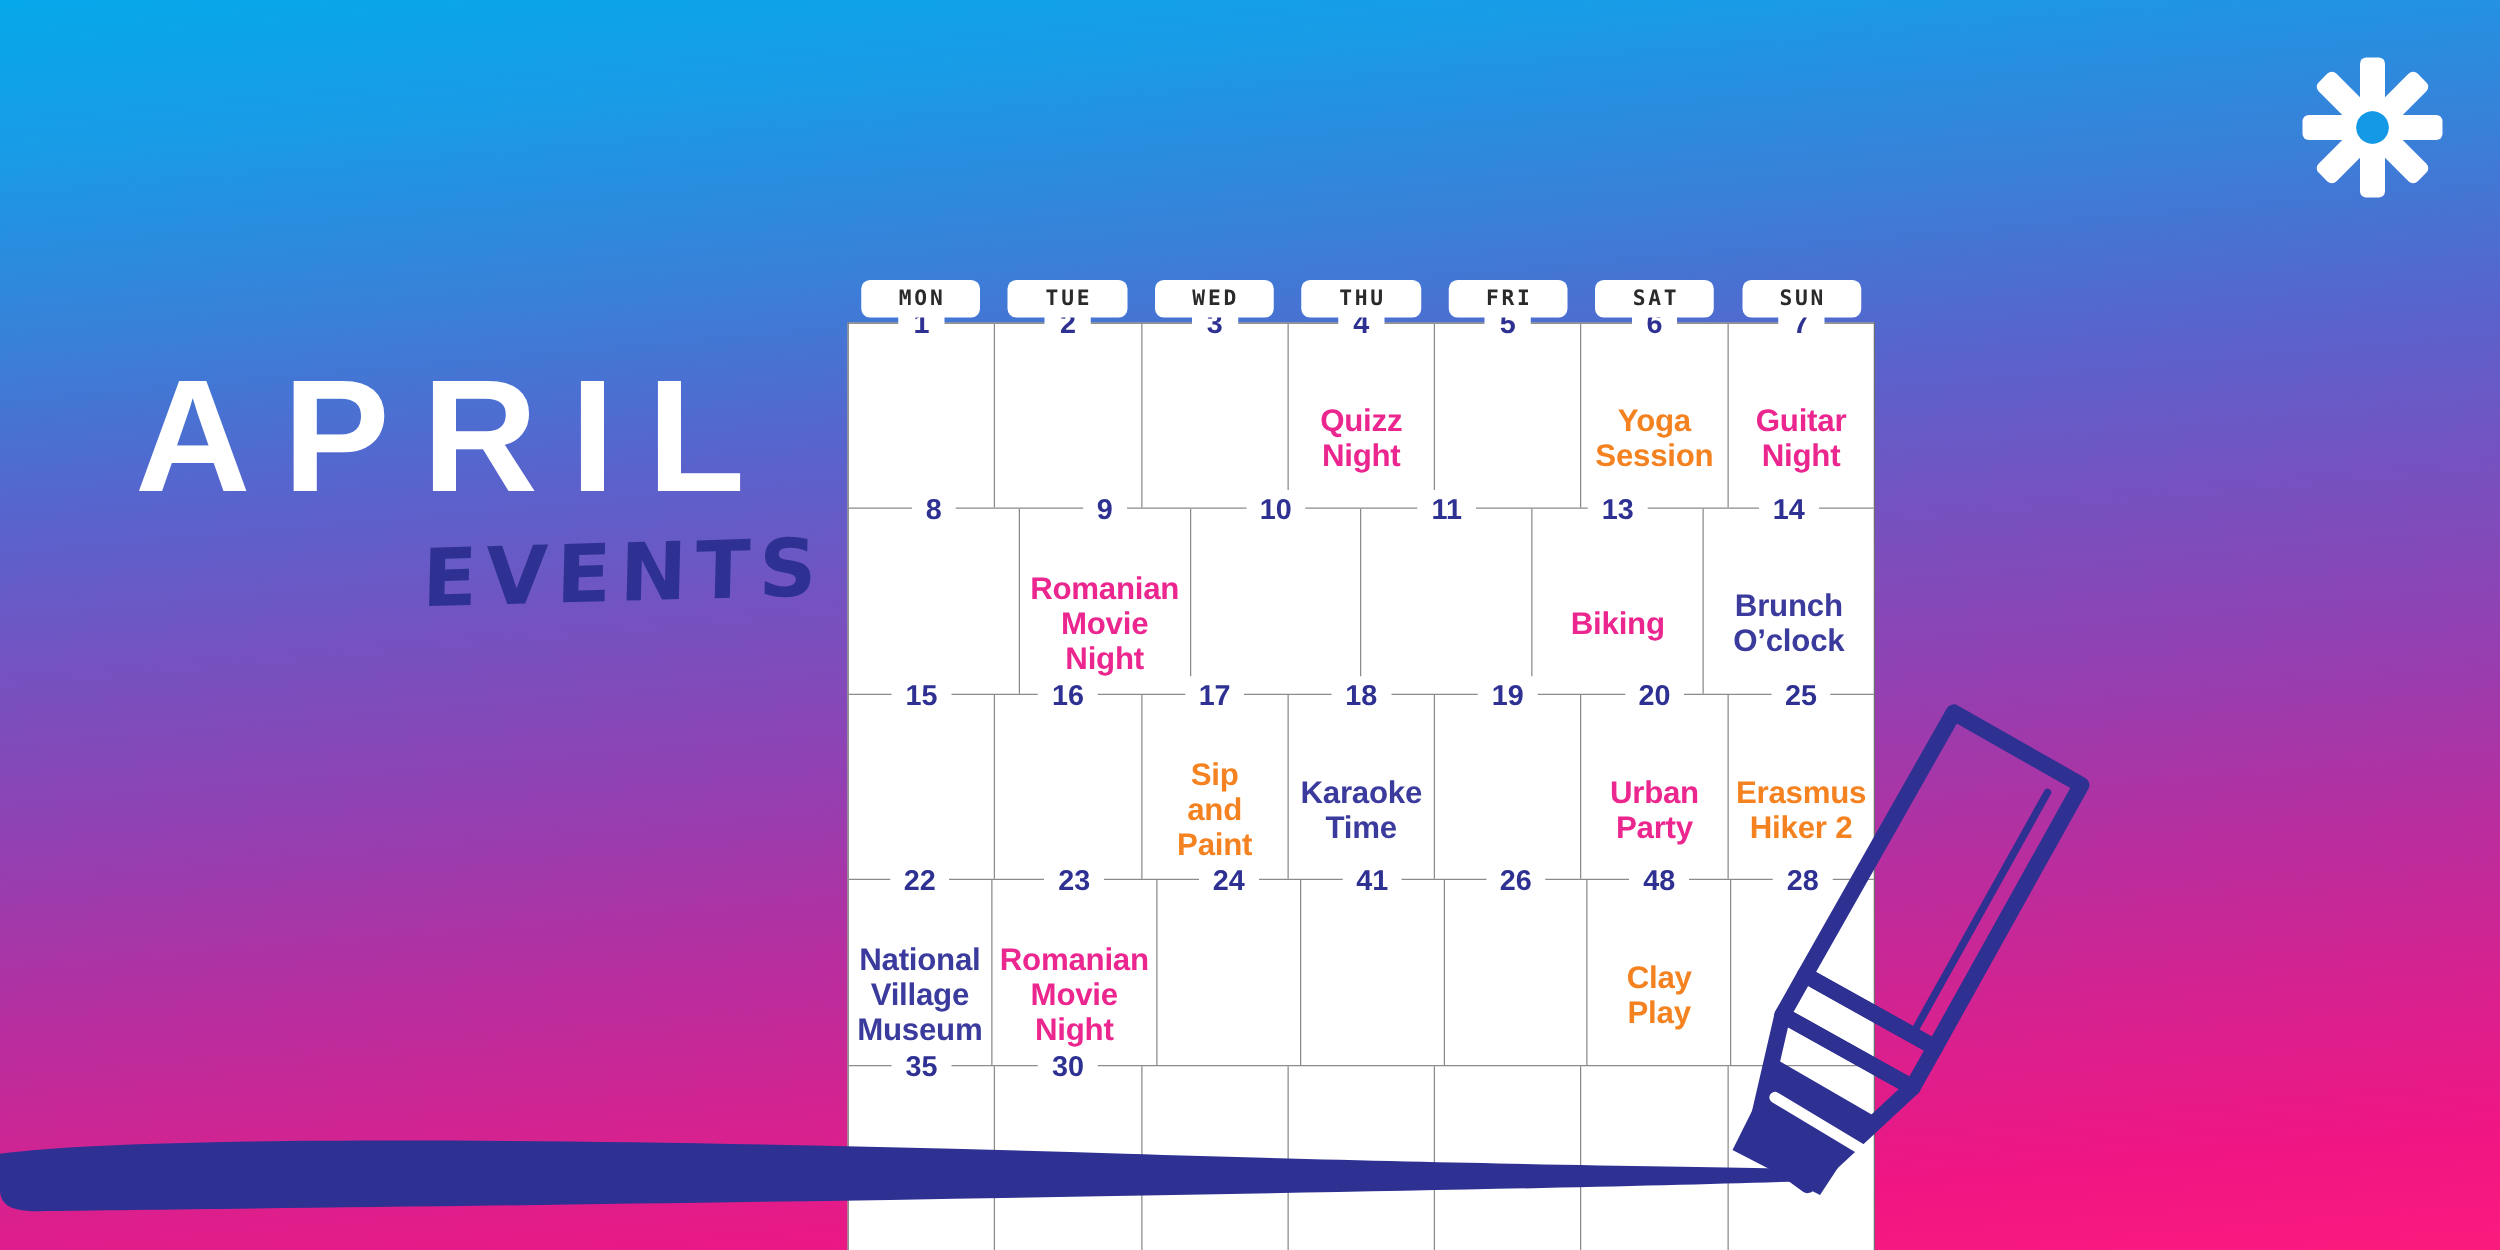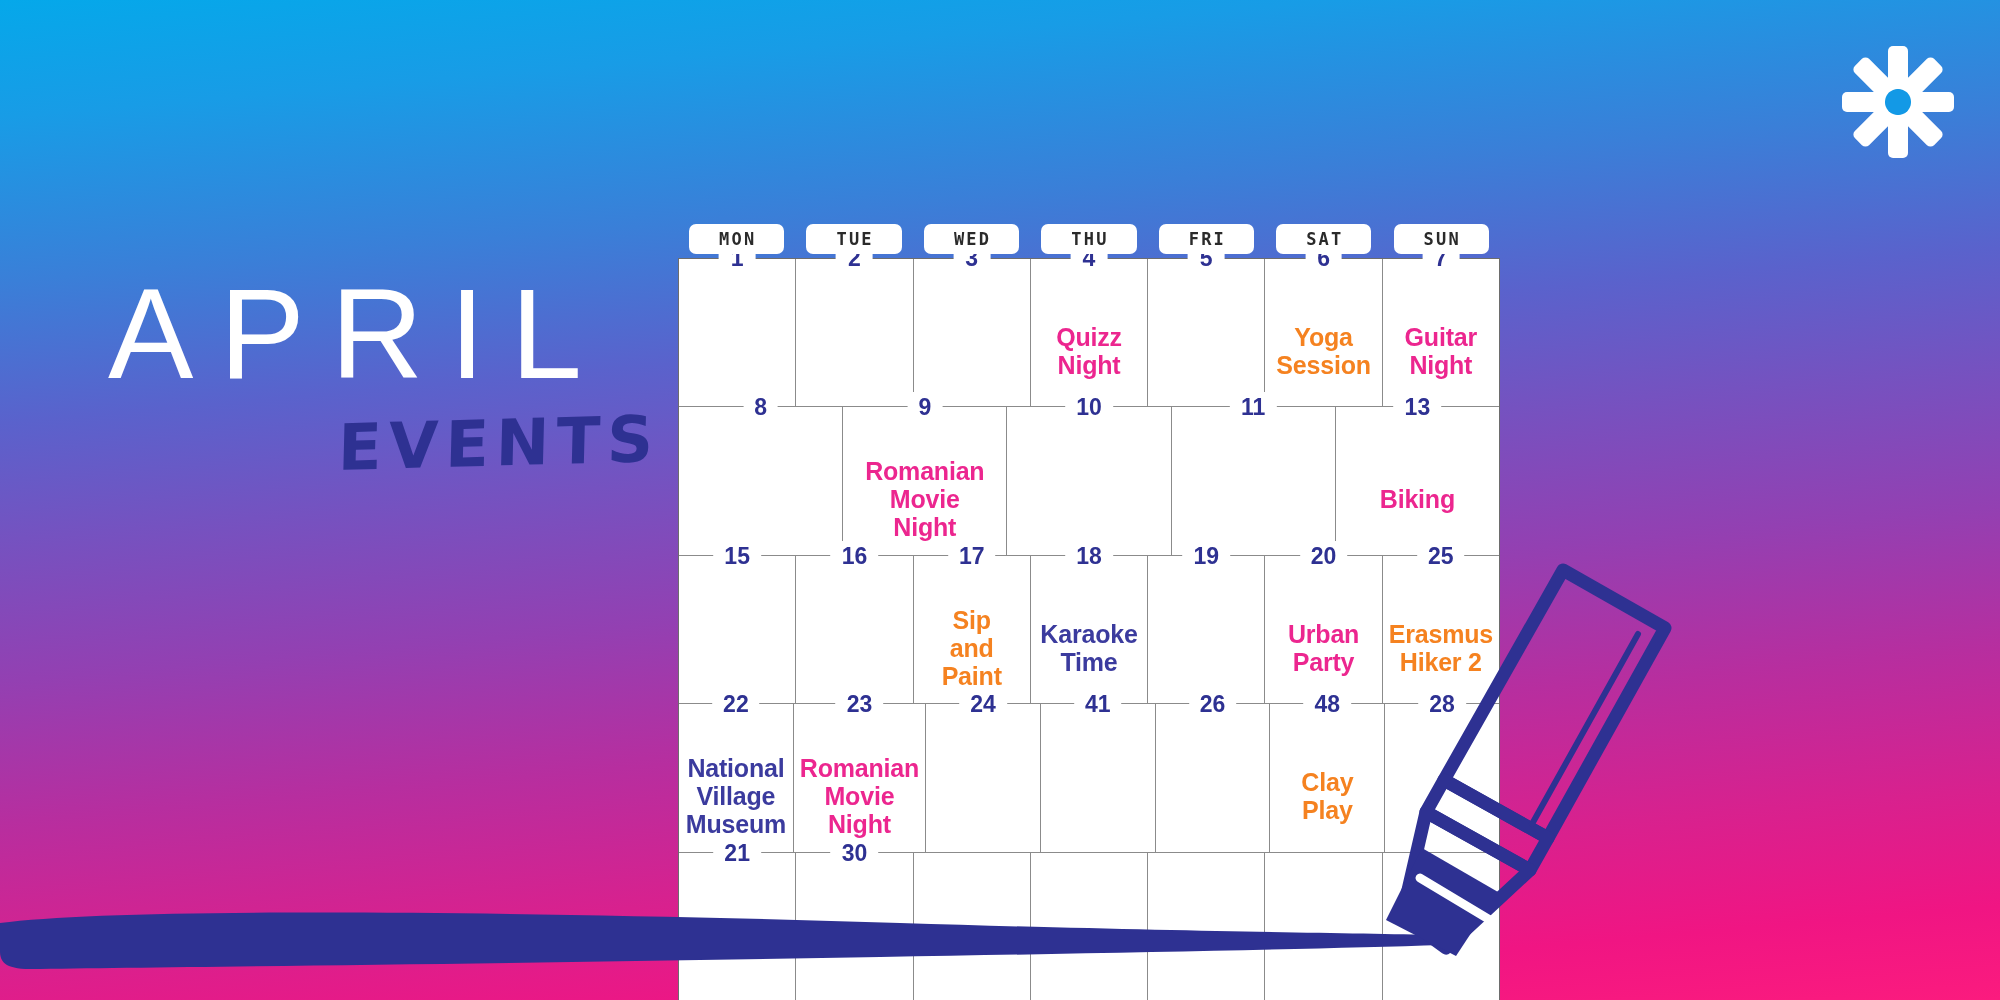"APRIL" #month-title { font-weight: normal -> bold; margin-top: none -> 16px }
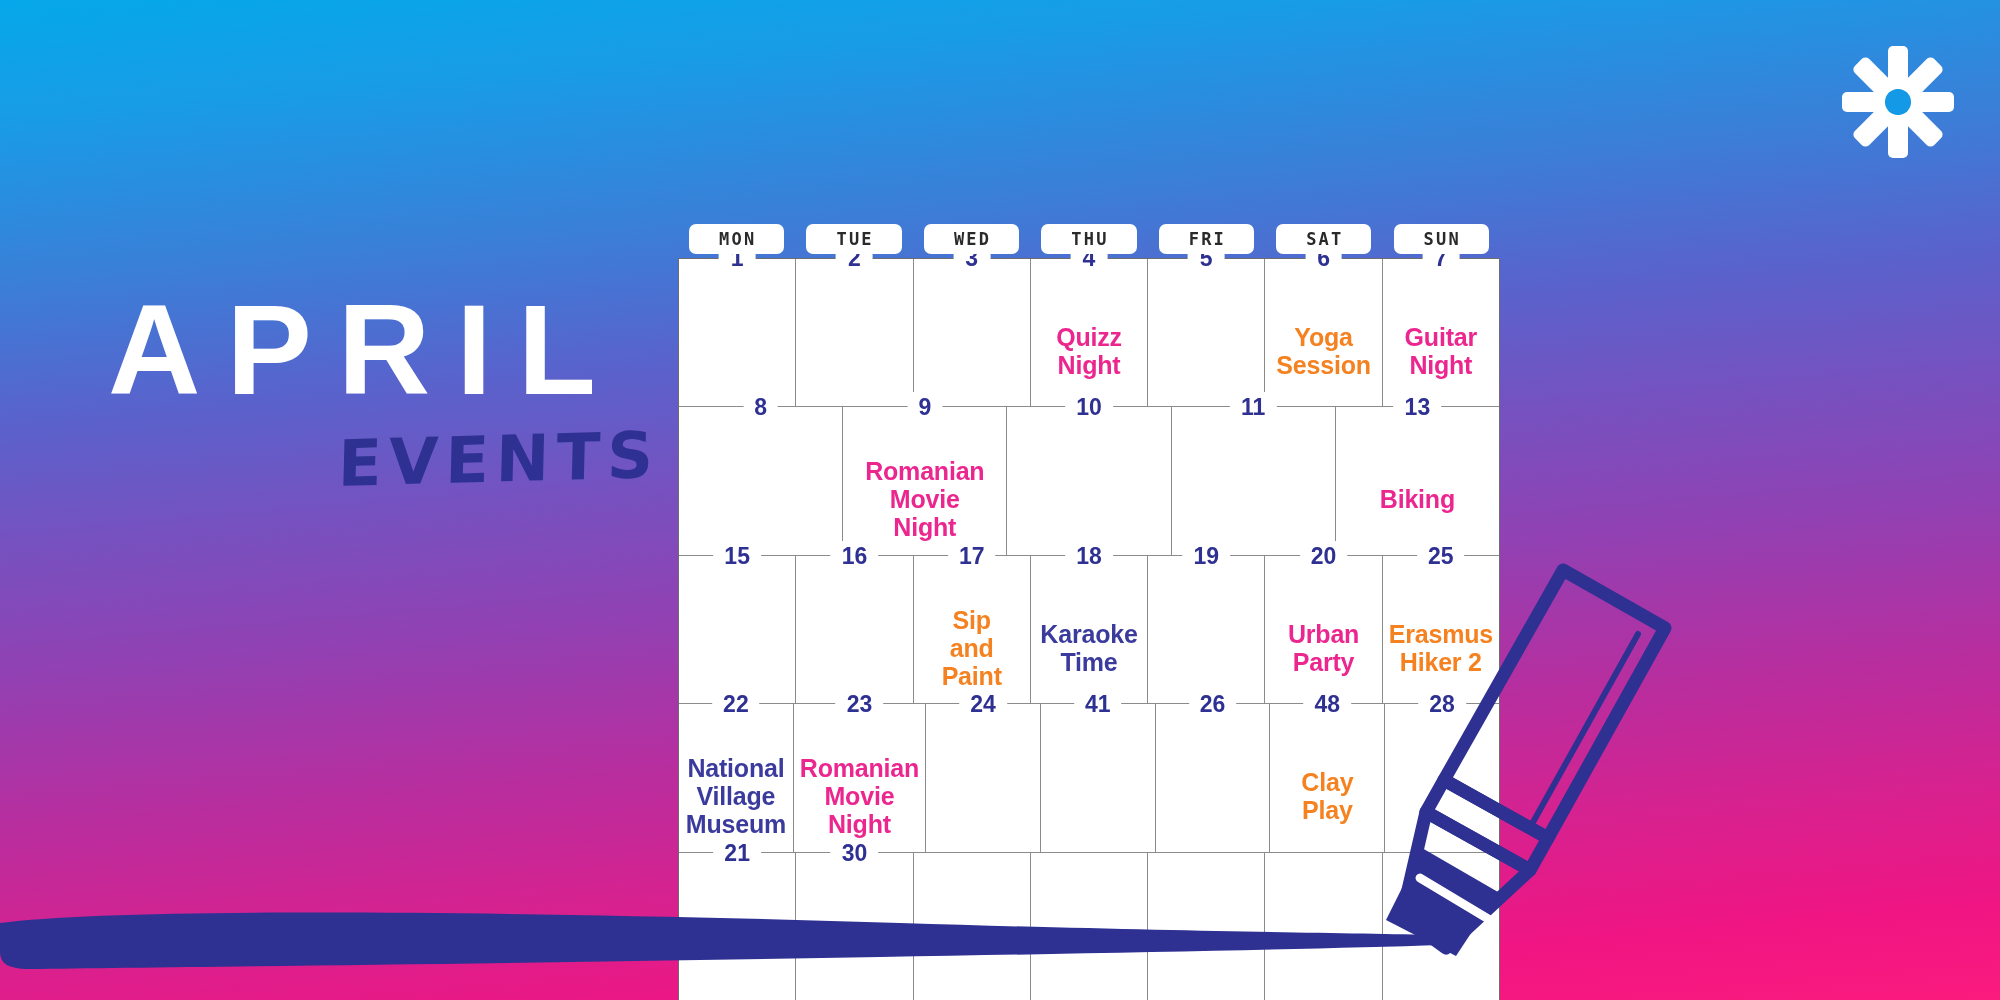"14" div.cal-cell { html: none -> <div> <div>14</div> <div>Brunch<br>O’clock</div> </div> }
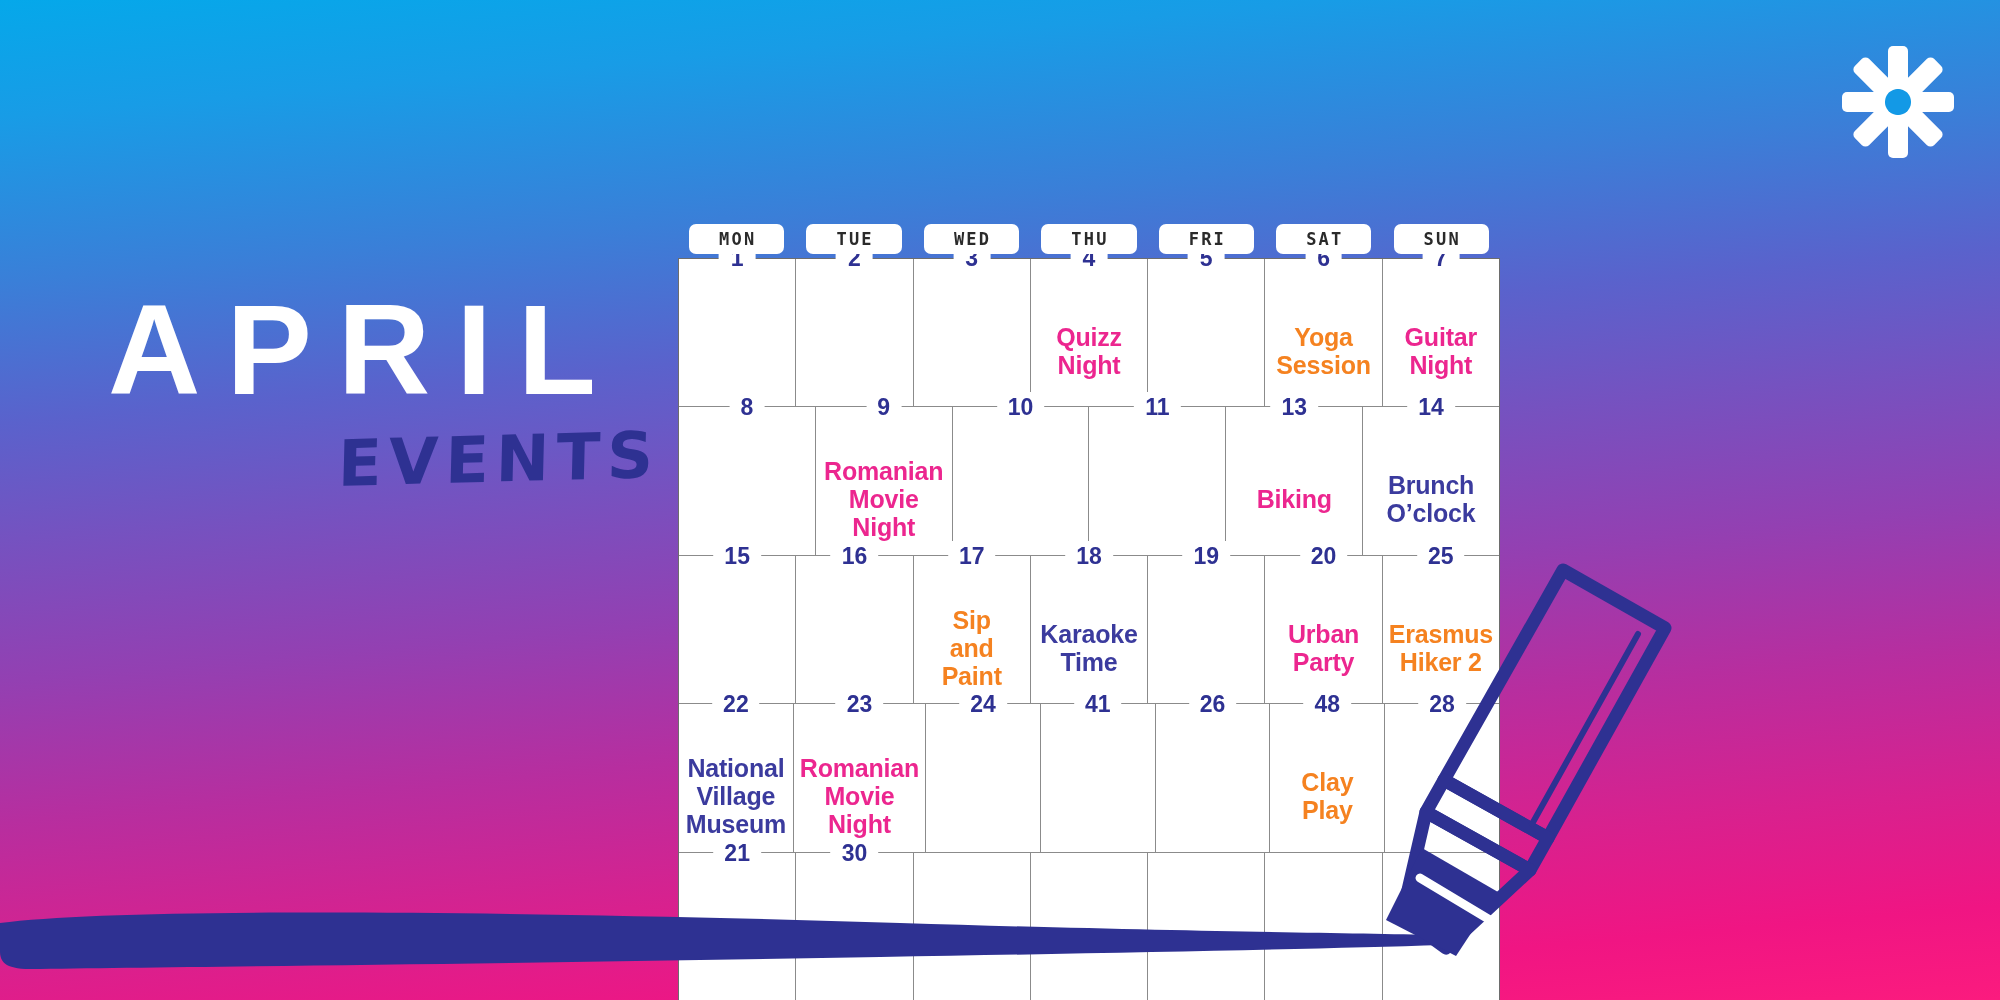"21" div.date-inline { text: 21 -> 35 }
